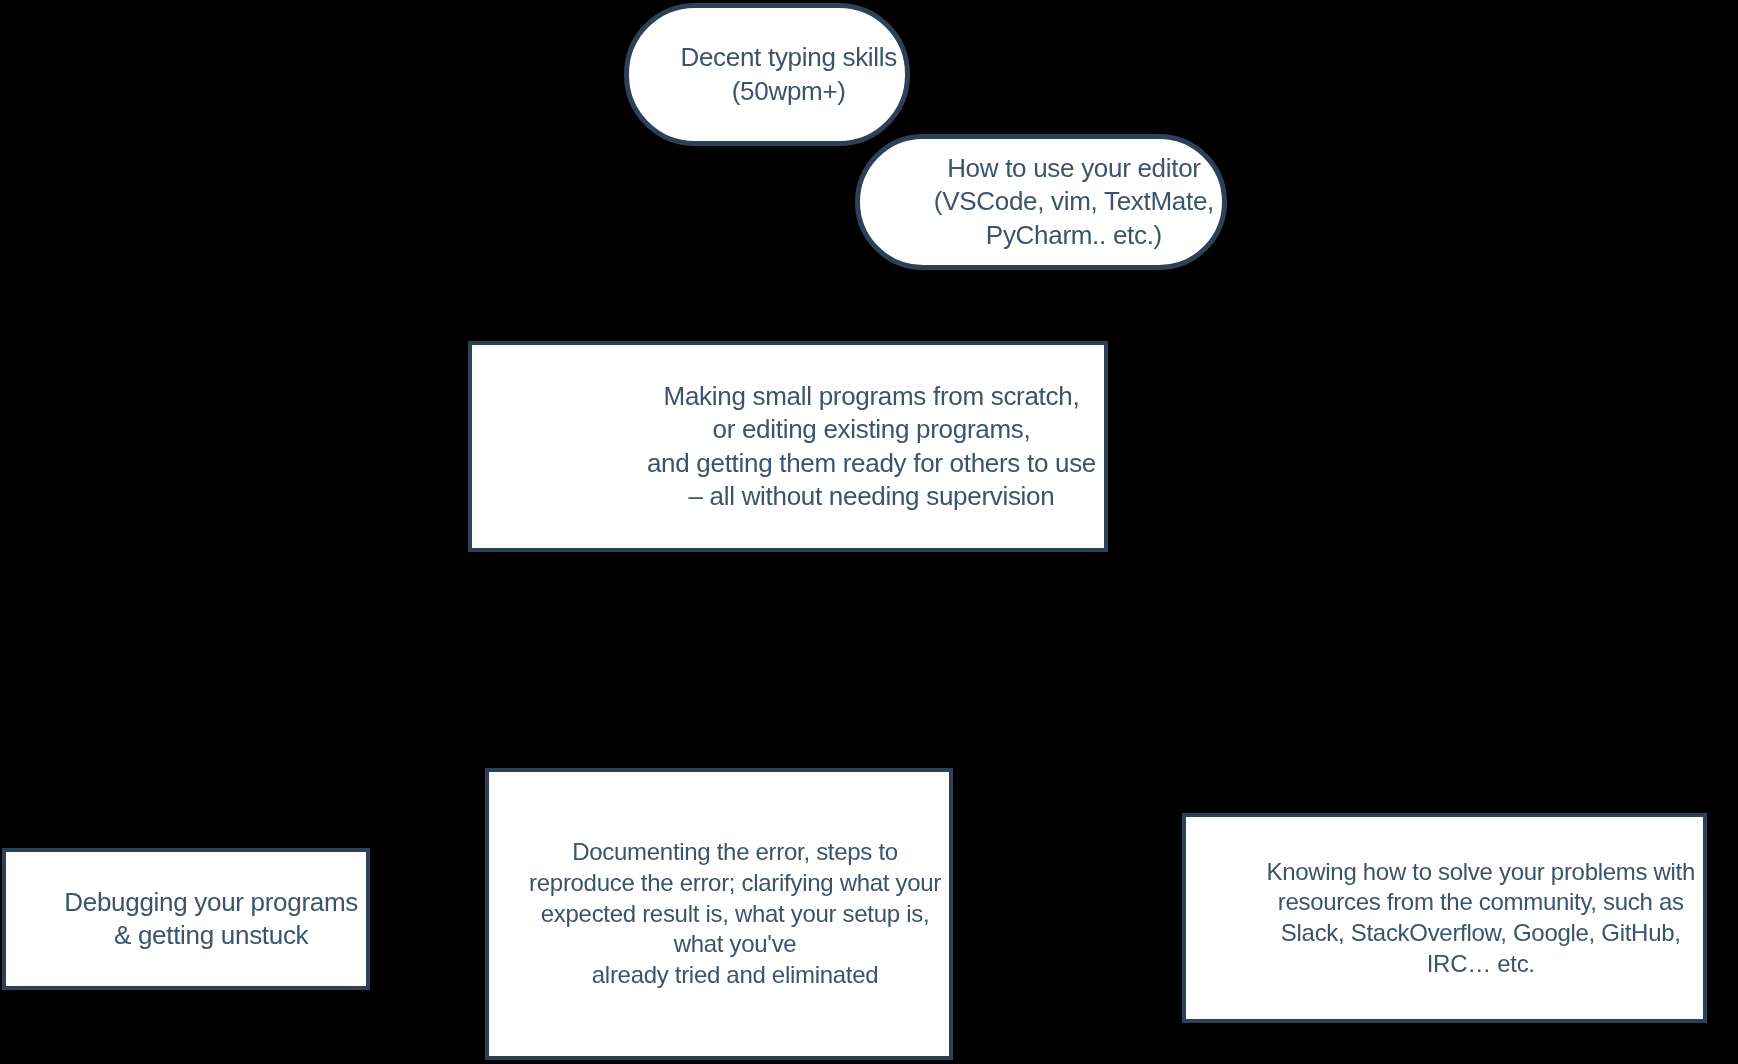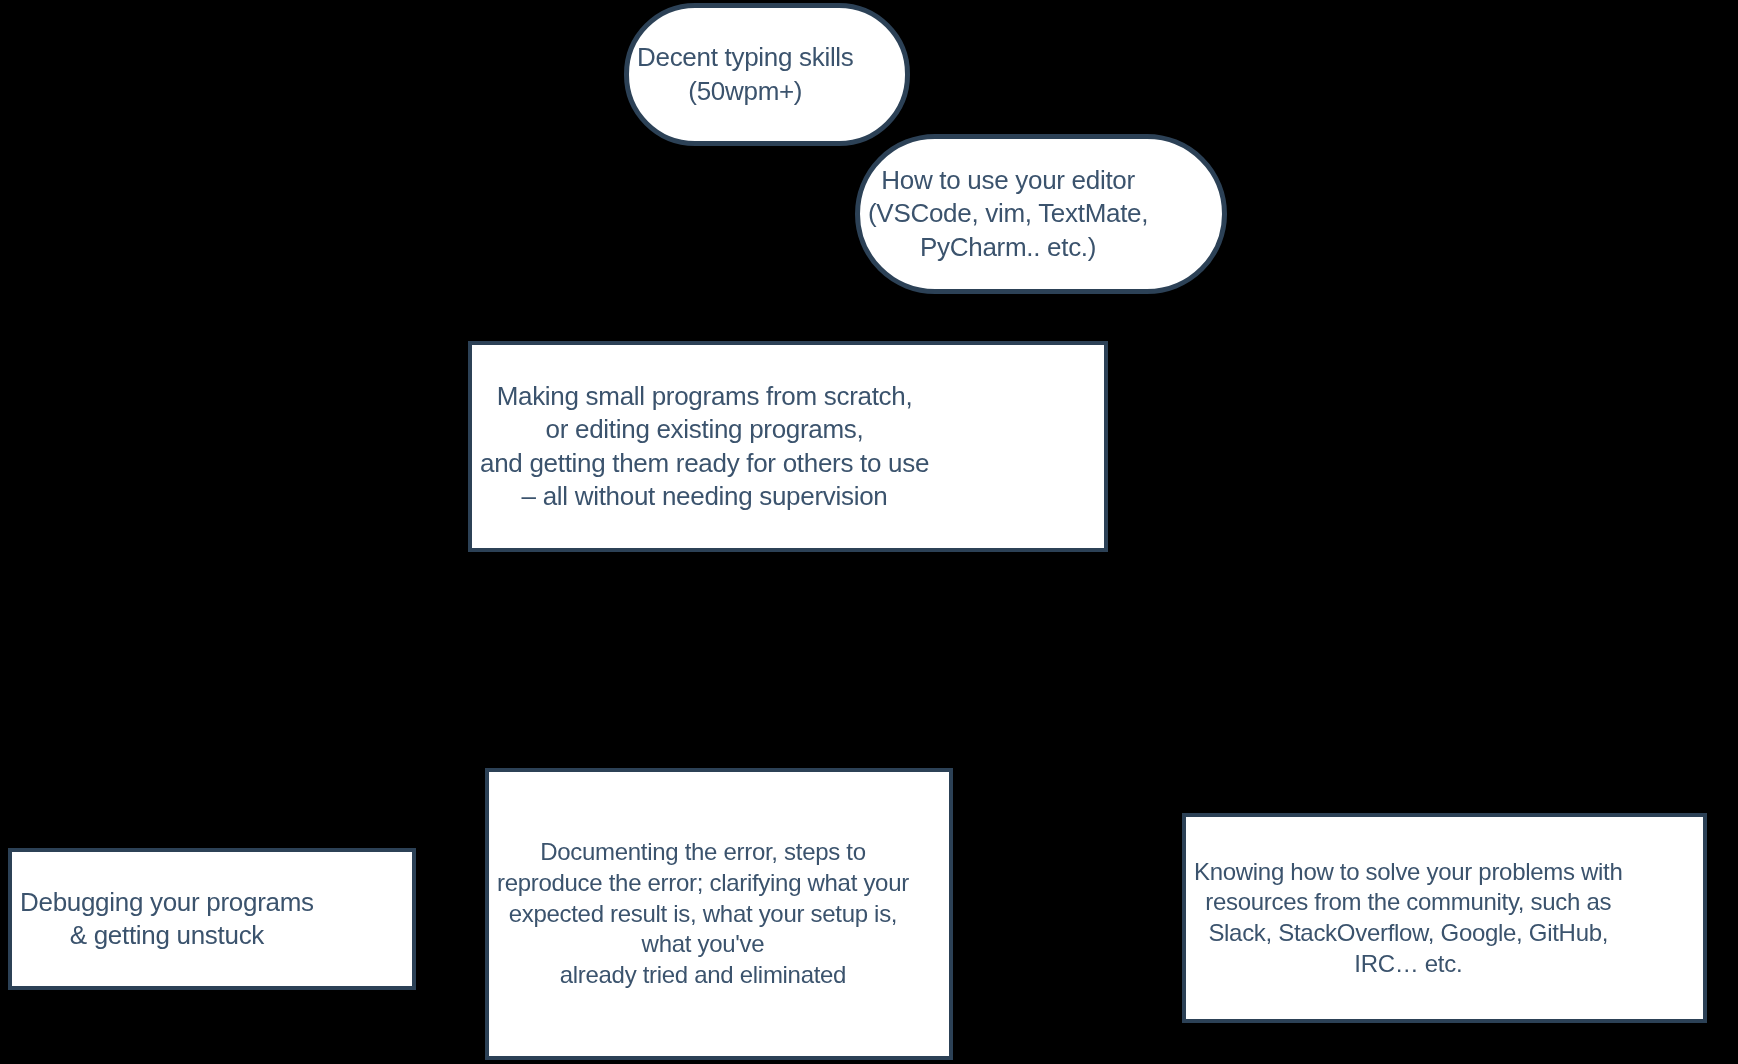"Decent typing skills" .node { justify-content: flex-start -> flex-end }
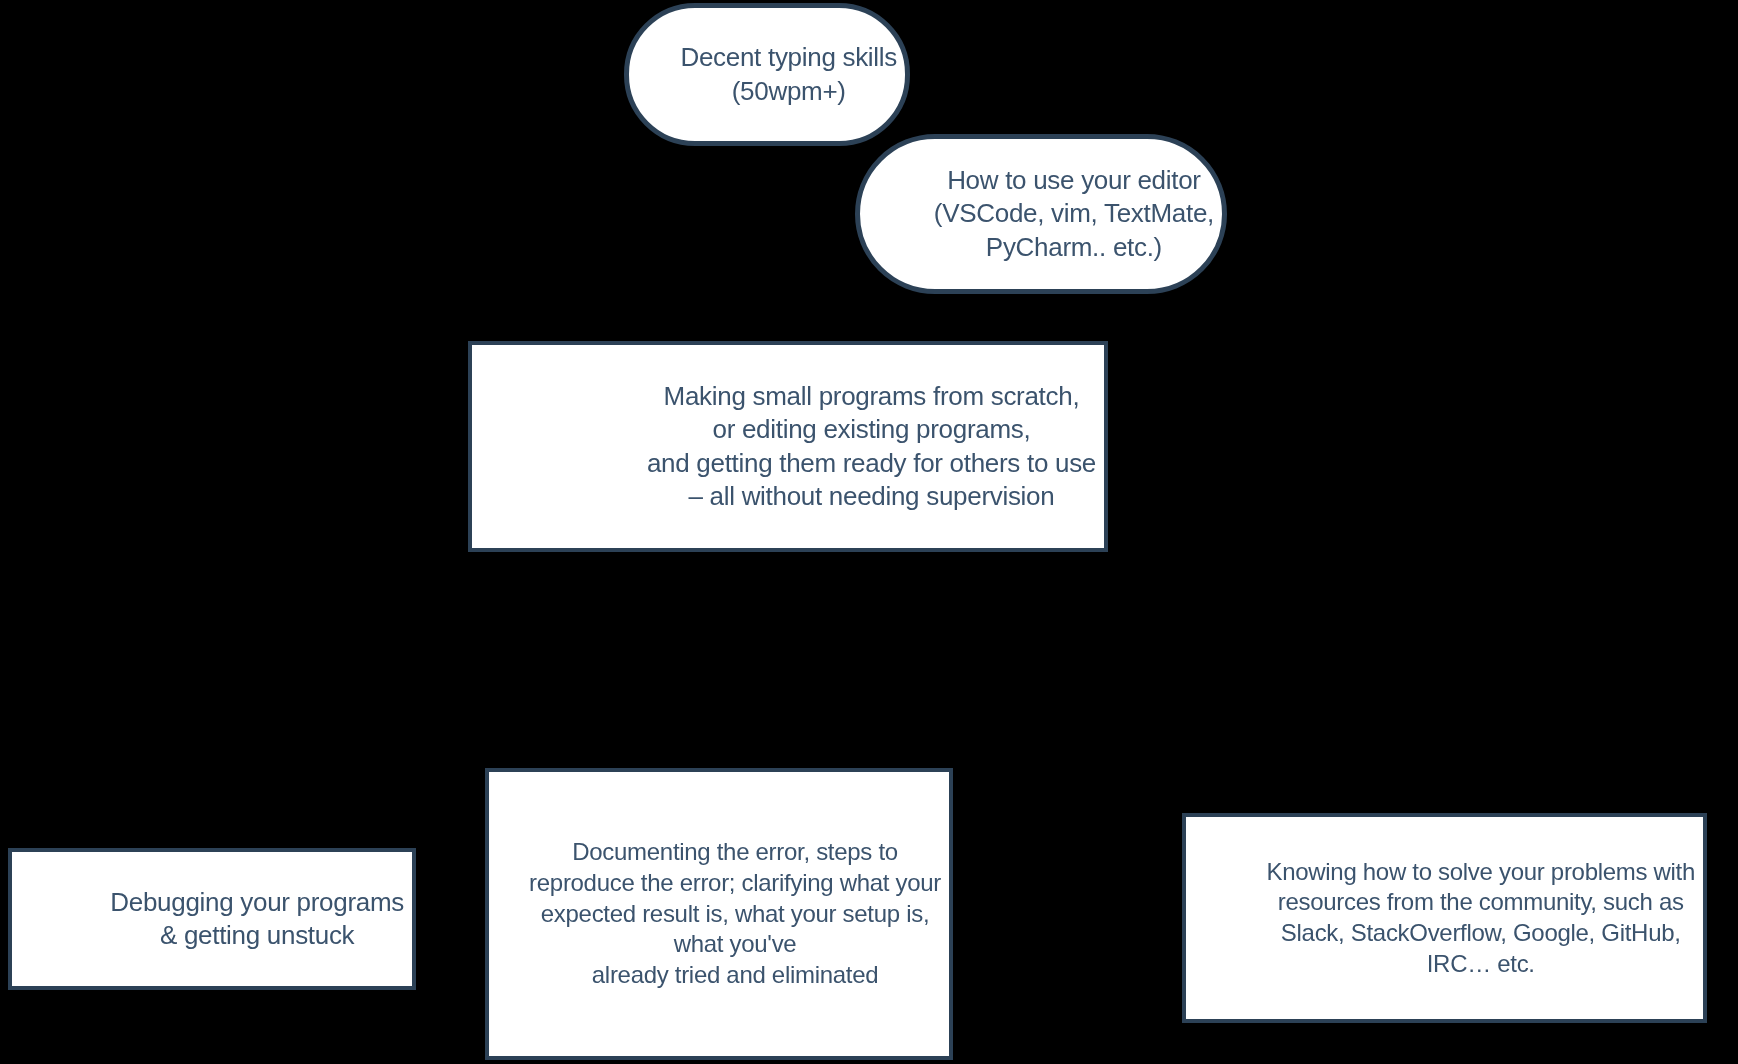"How to use your editor" div.node { height: 160px -> 136px }
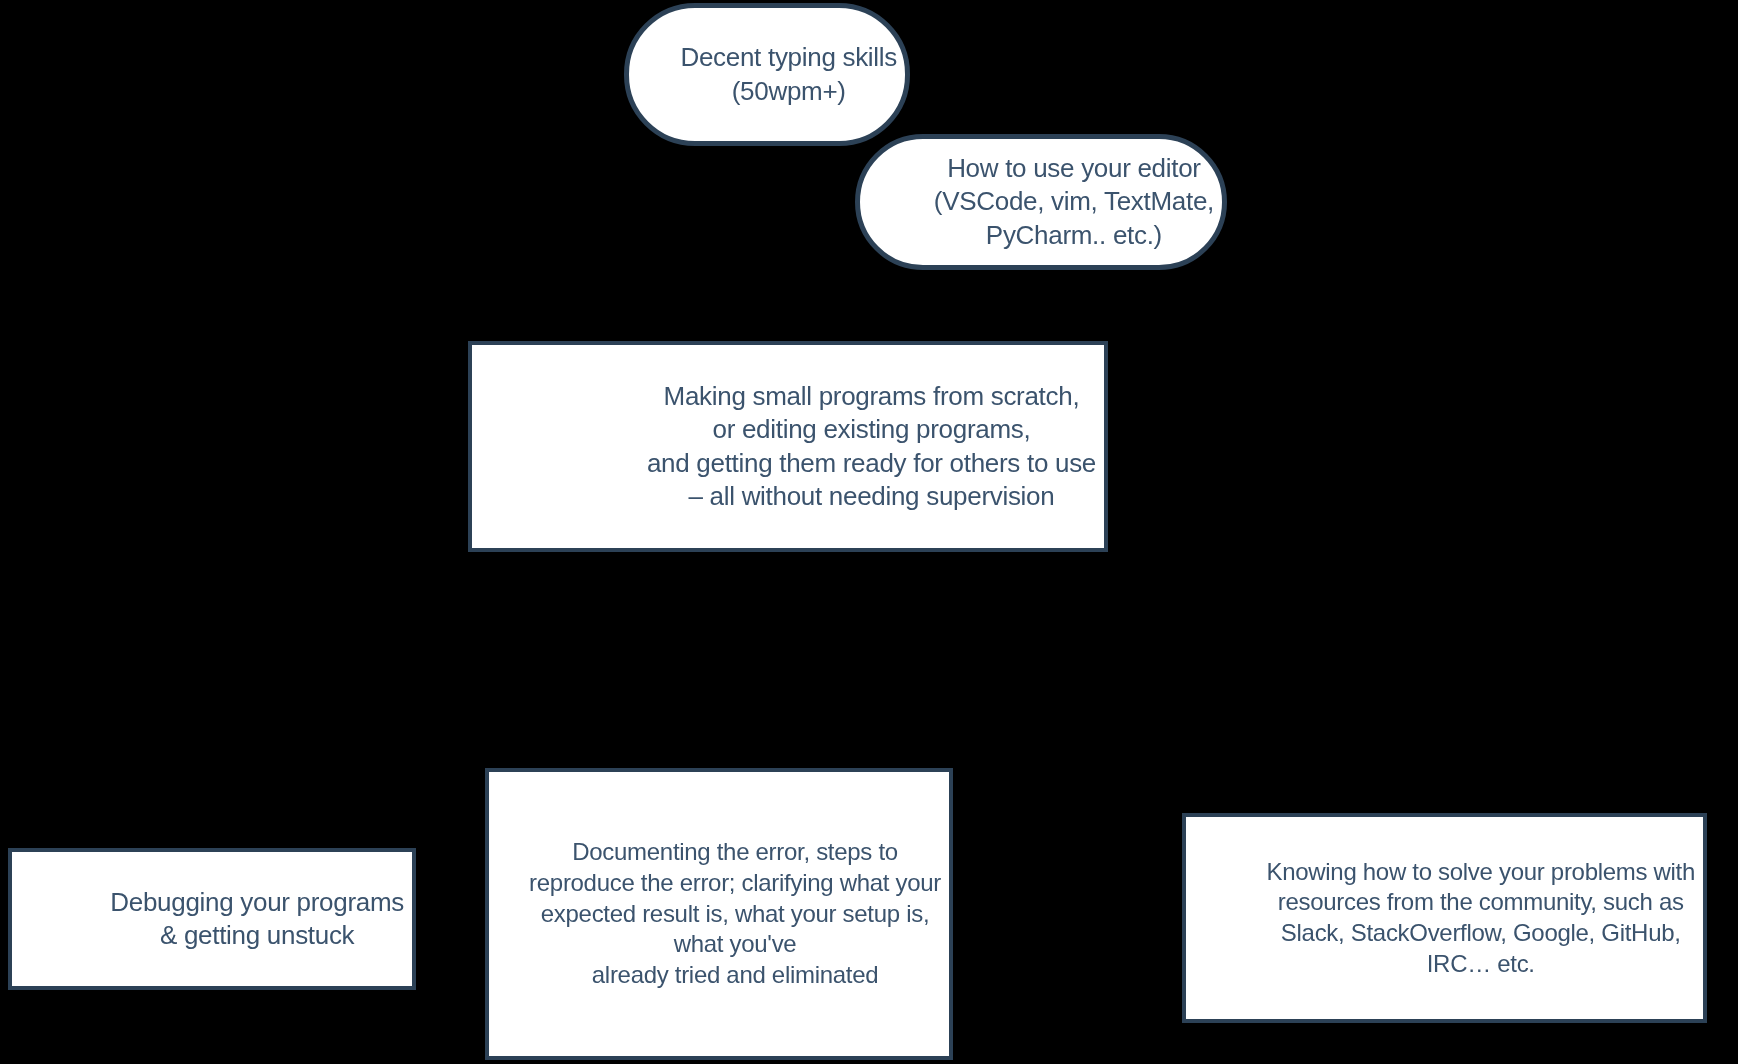"Debugging your programs" div.node { left: 8px -> 2px; width: 408px -> 368px }
